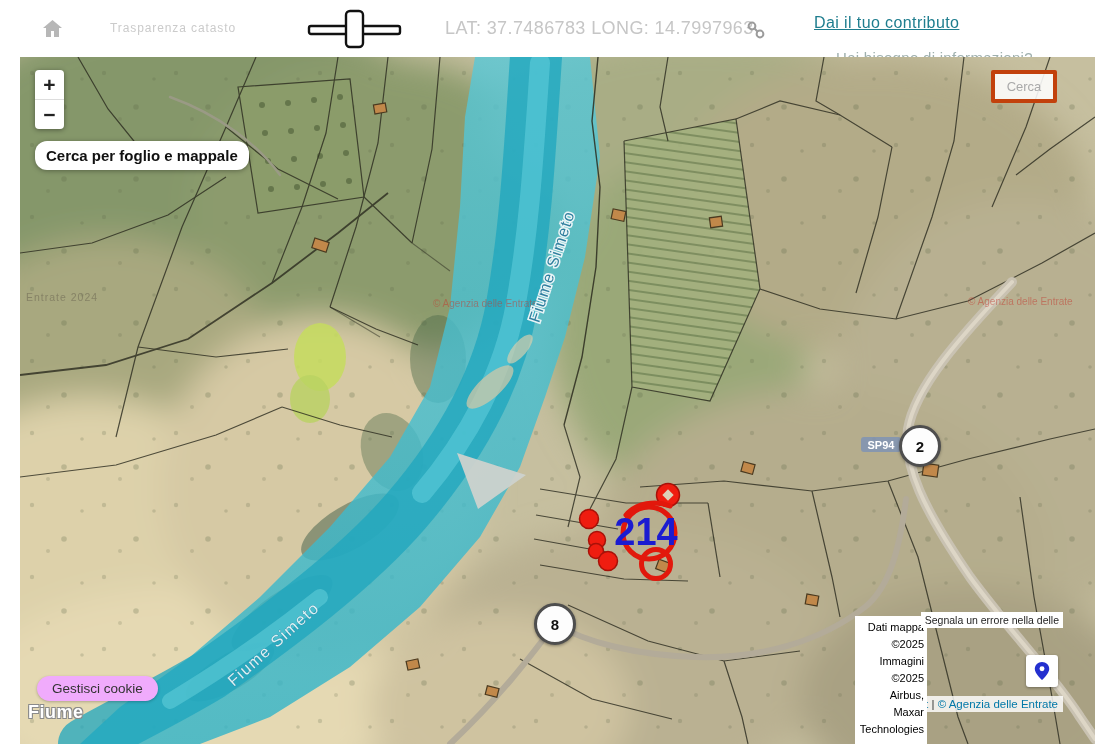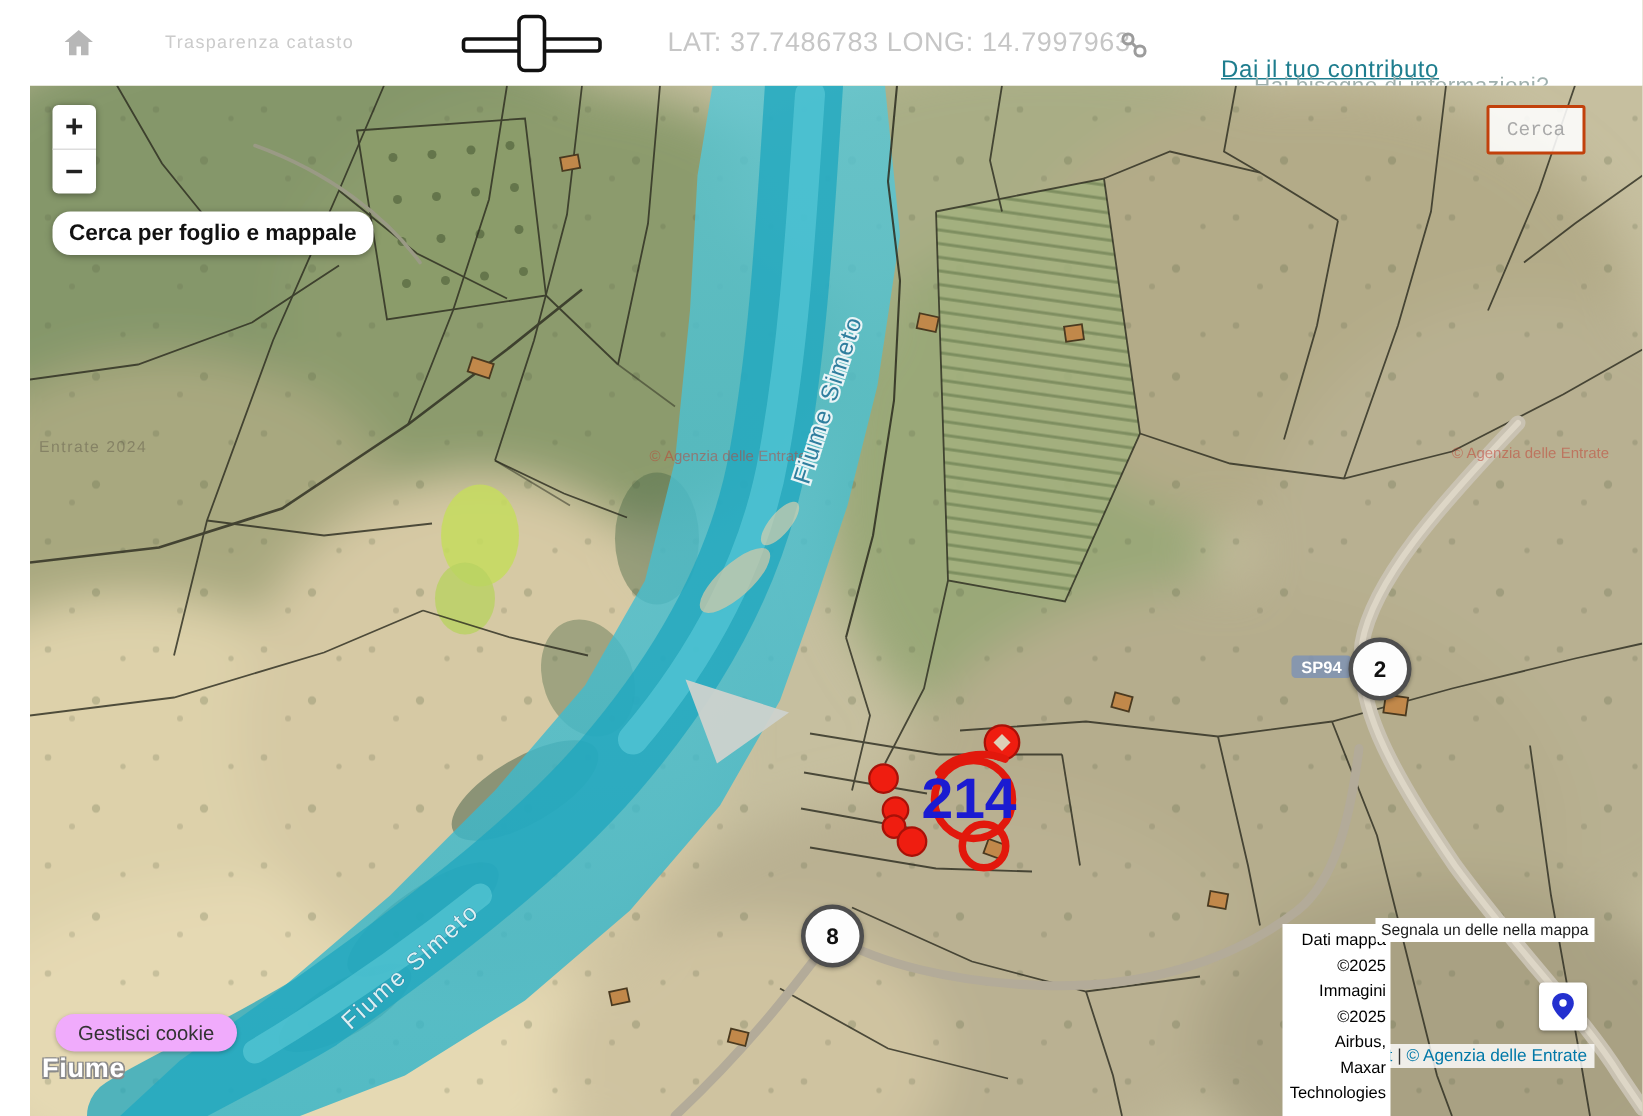"Dai il tuo contributo" .contribute { top: 38px -> 14px }
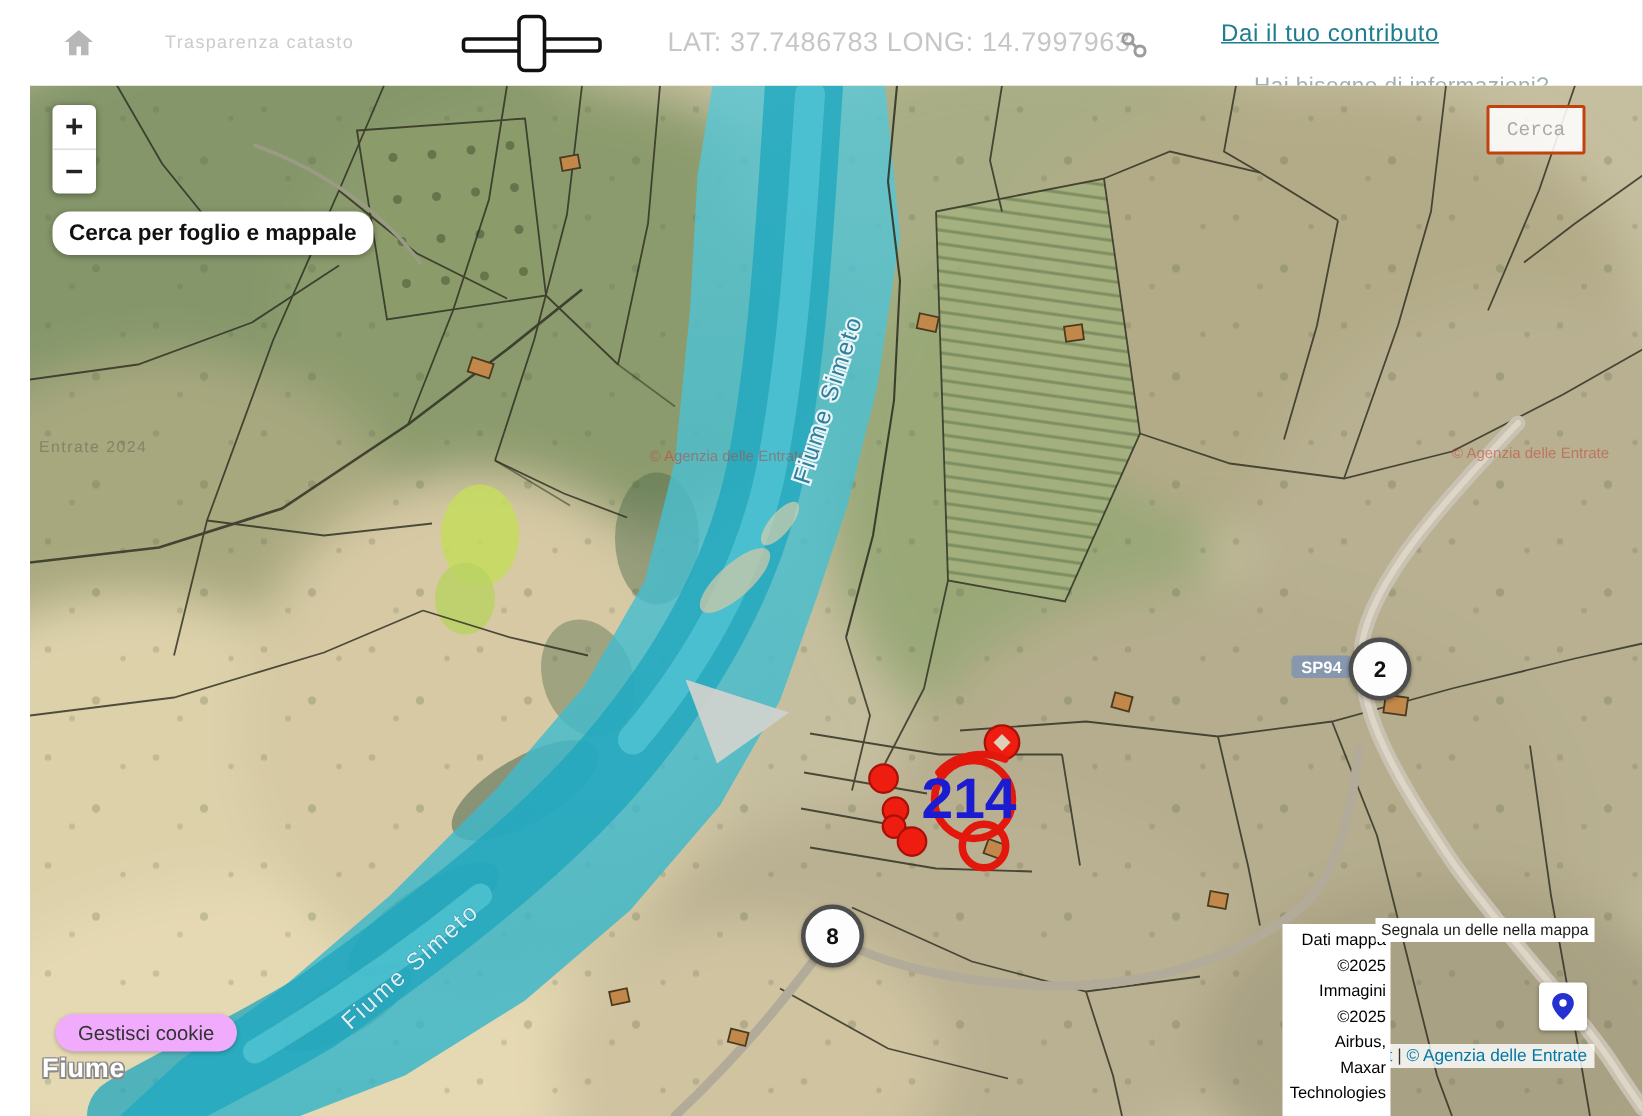"Cerca" .search-btn { border: 2px solid #c2410c -> 4px solid #c2410c; font-family: Liberation Mono, monospace -> Liberation Sans, sans-serif }
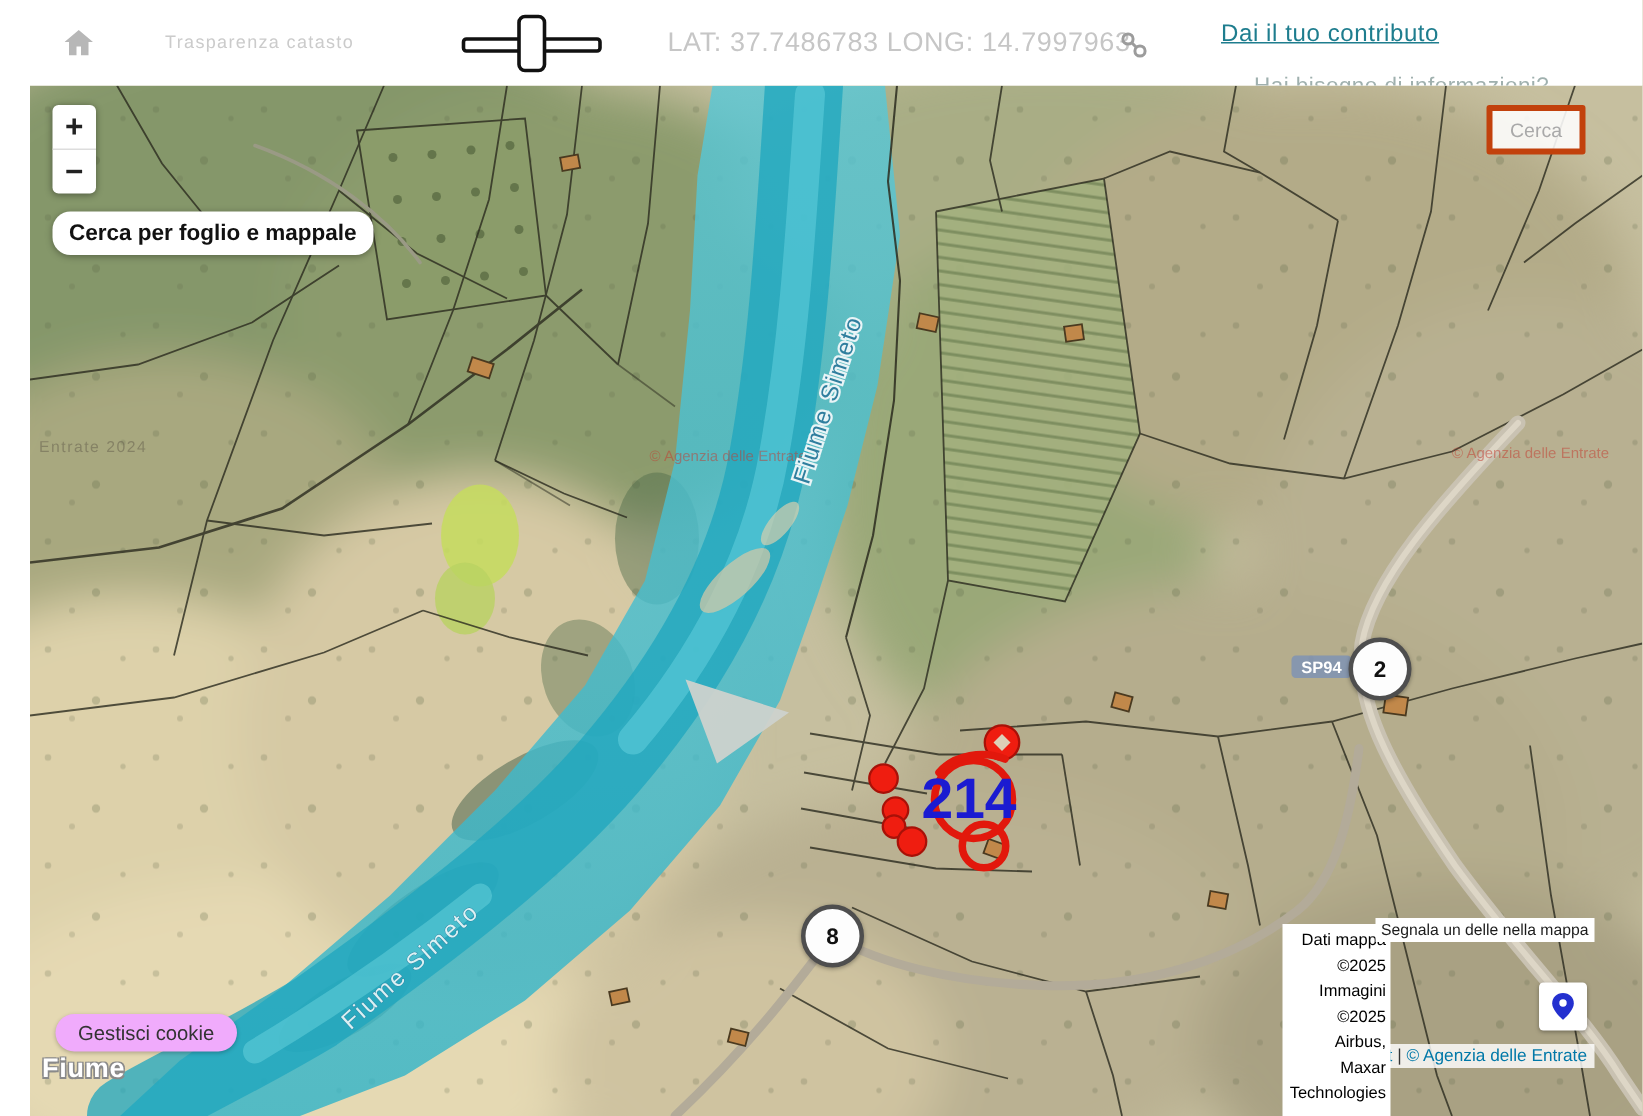"Segnala un delle nella mappa" div.report-link { text: delle nella mappa -> errore nella delle }
